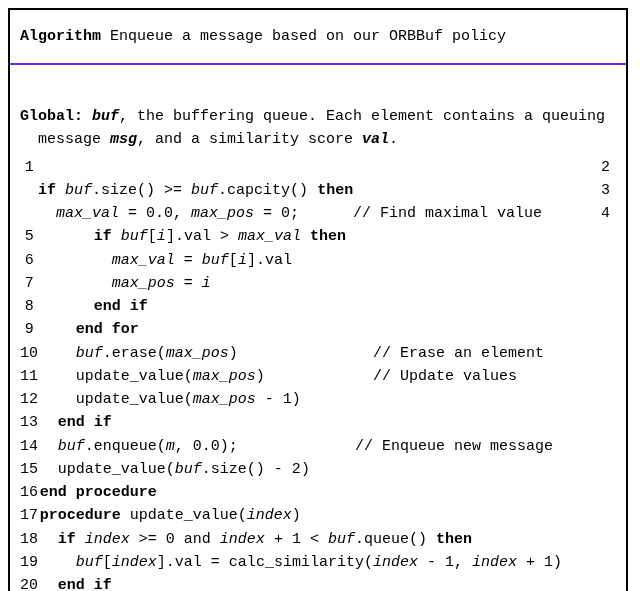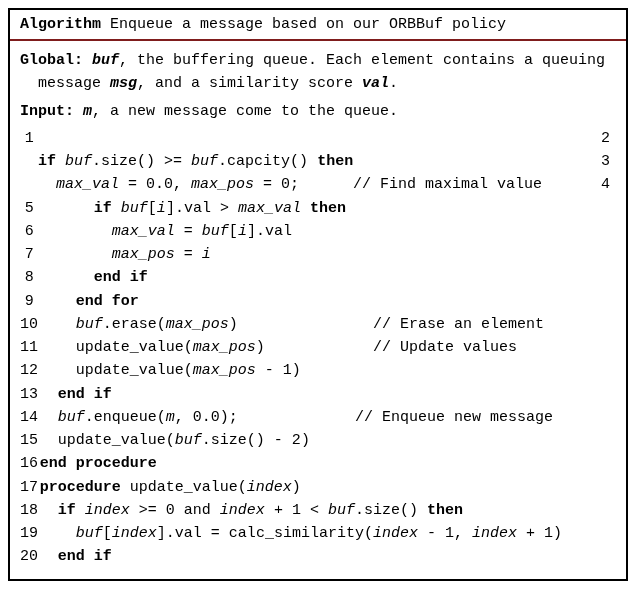"Algorithm Enqueue a message based" .algo-title { border-bottom: 2px solid #7f1d1d -> 2px solid #6d28d9; padding: 6px 10px -> 18px 10px }
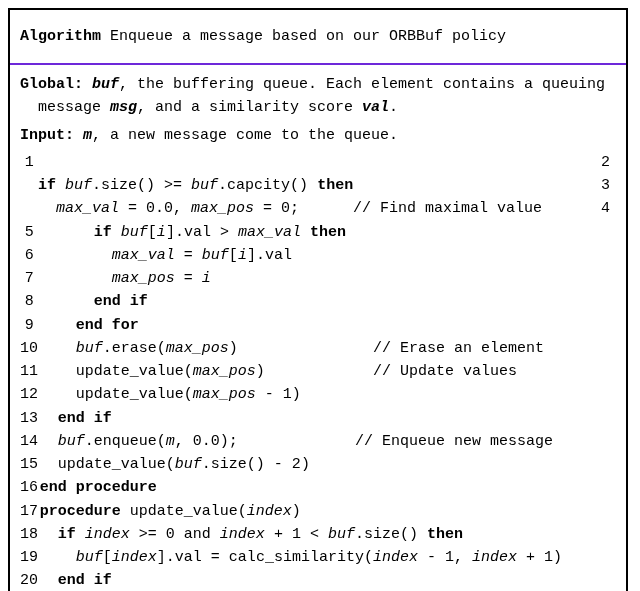"Global: buf, the buffering queue." .hang { margin-top: none -> 32px }
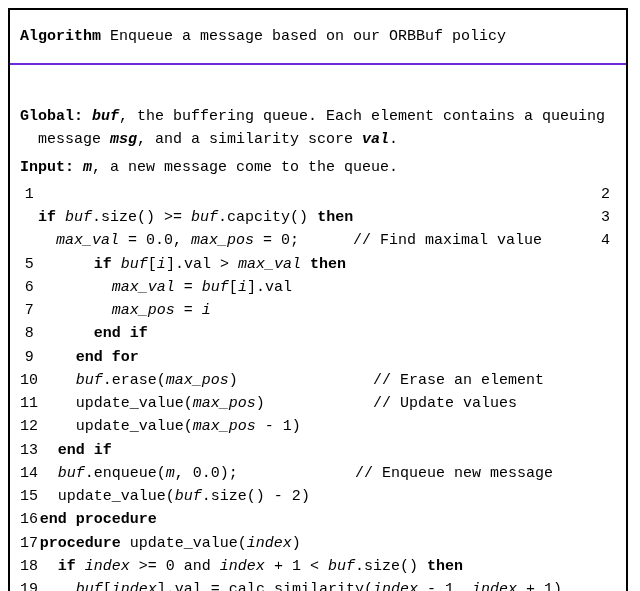"Input: m, a new message" div.prelude { html: <div> <span>Input:</span> <span>m</span><span>, a new message come to the queue.</span> </div> -> none }
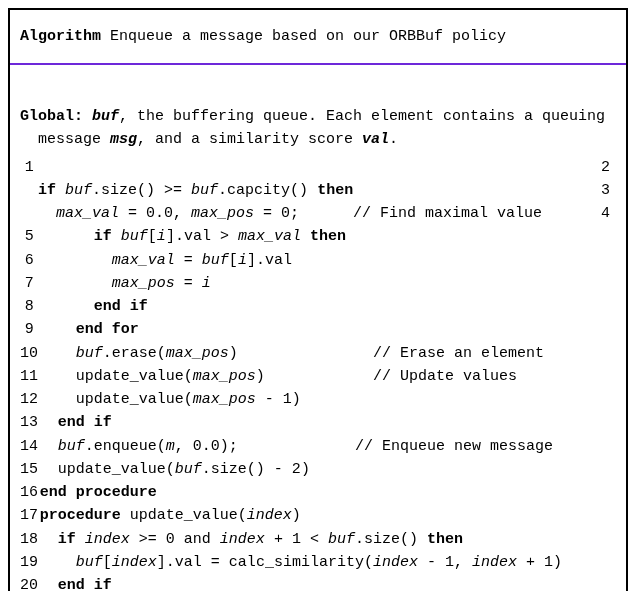".size()" span { text: .size -> .queue }
